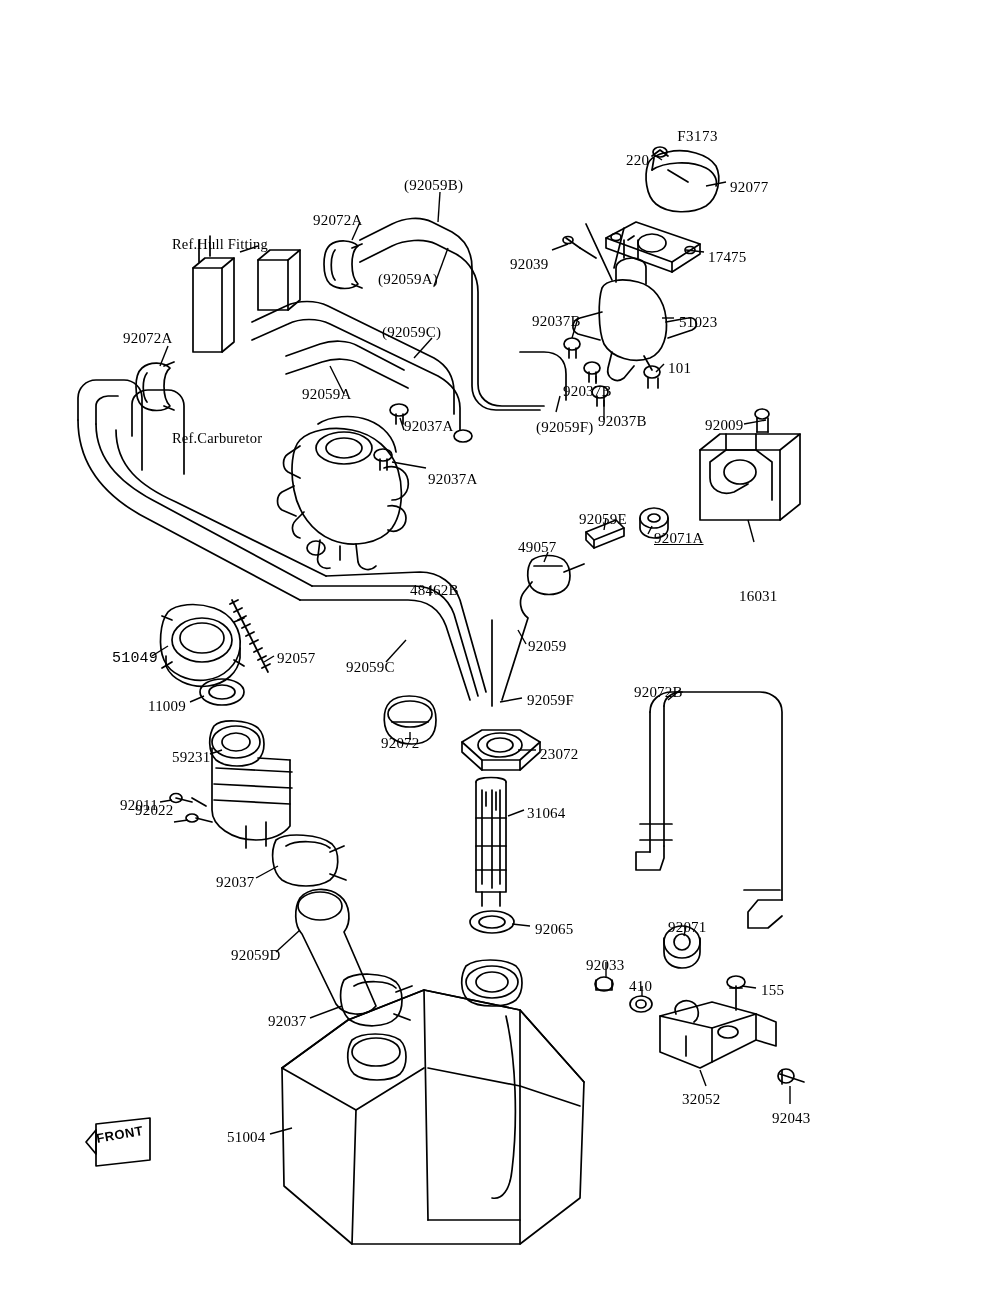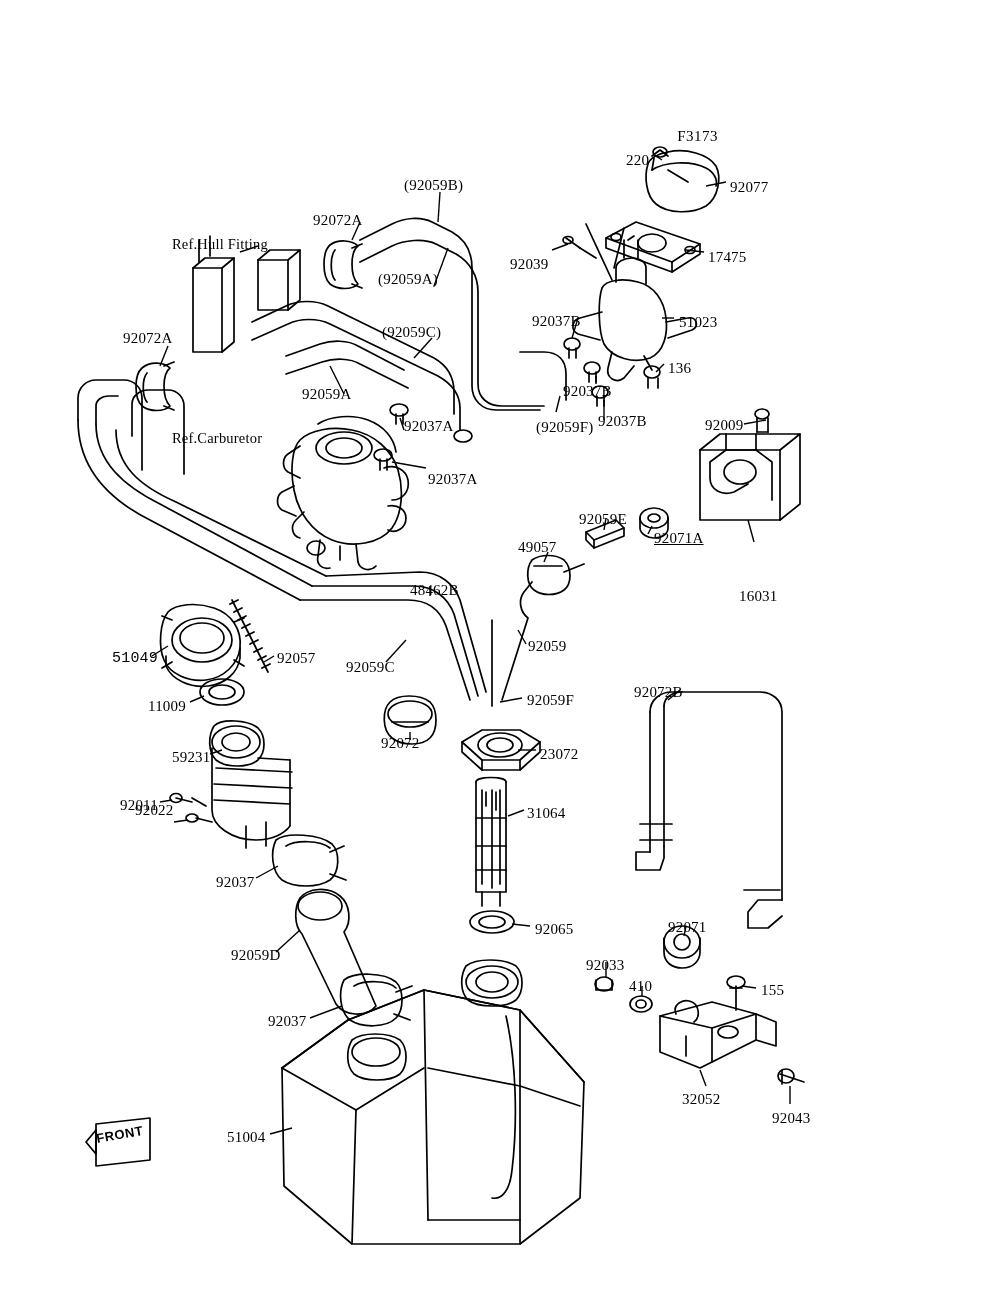"136" div.lbl { text: 136 -> 101 }
